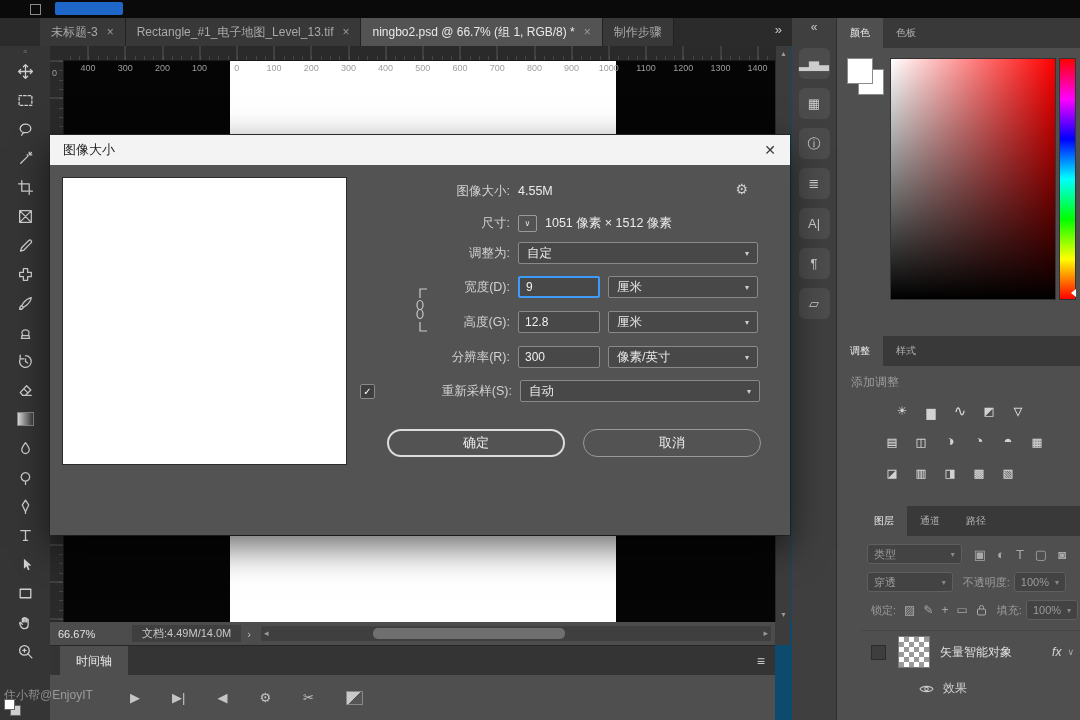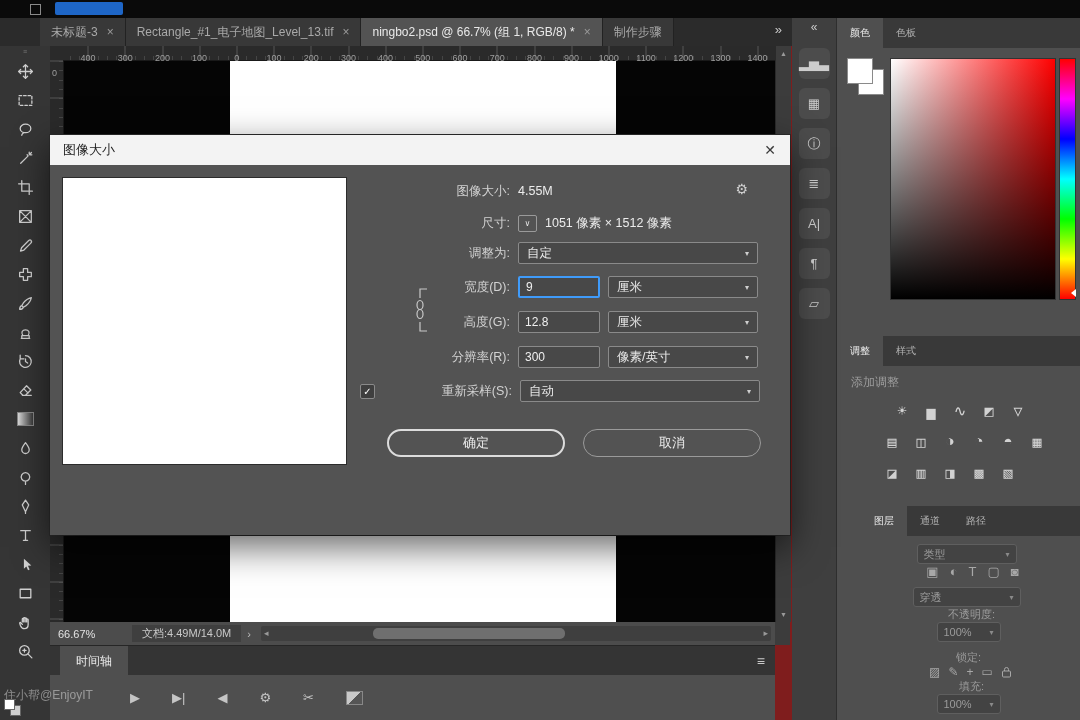"未标题-3" .screen { background: #7f1d1d -> #0c4a6e }
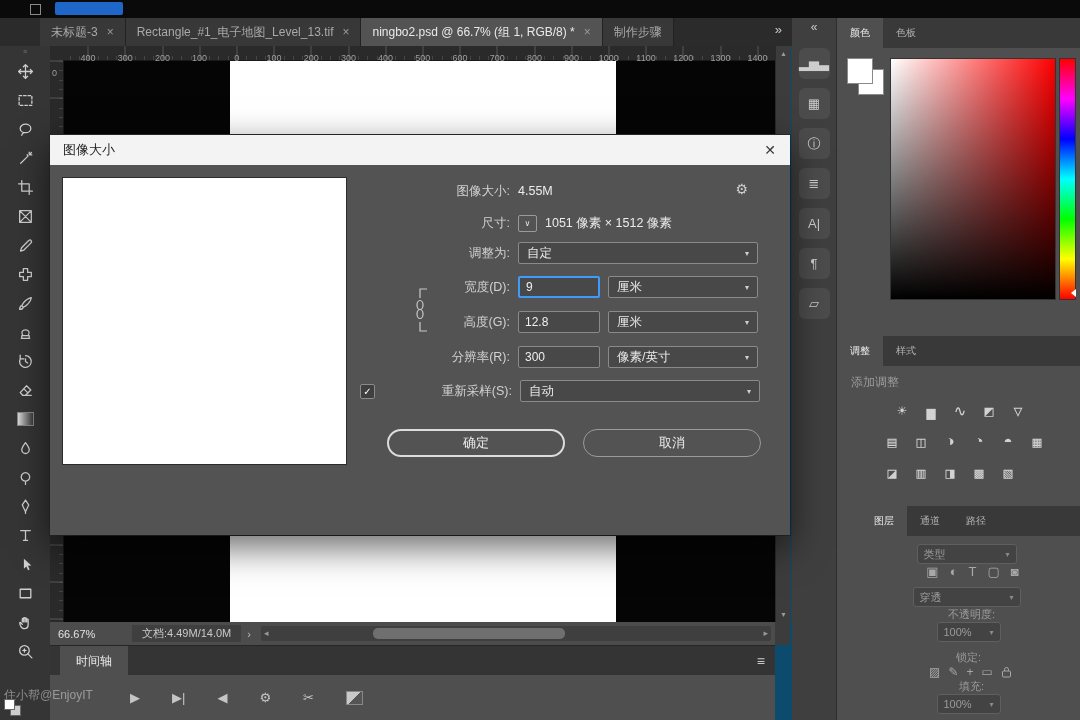"400" .ruler-h span { top: 7px -> 17px }
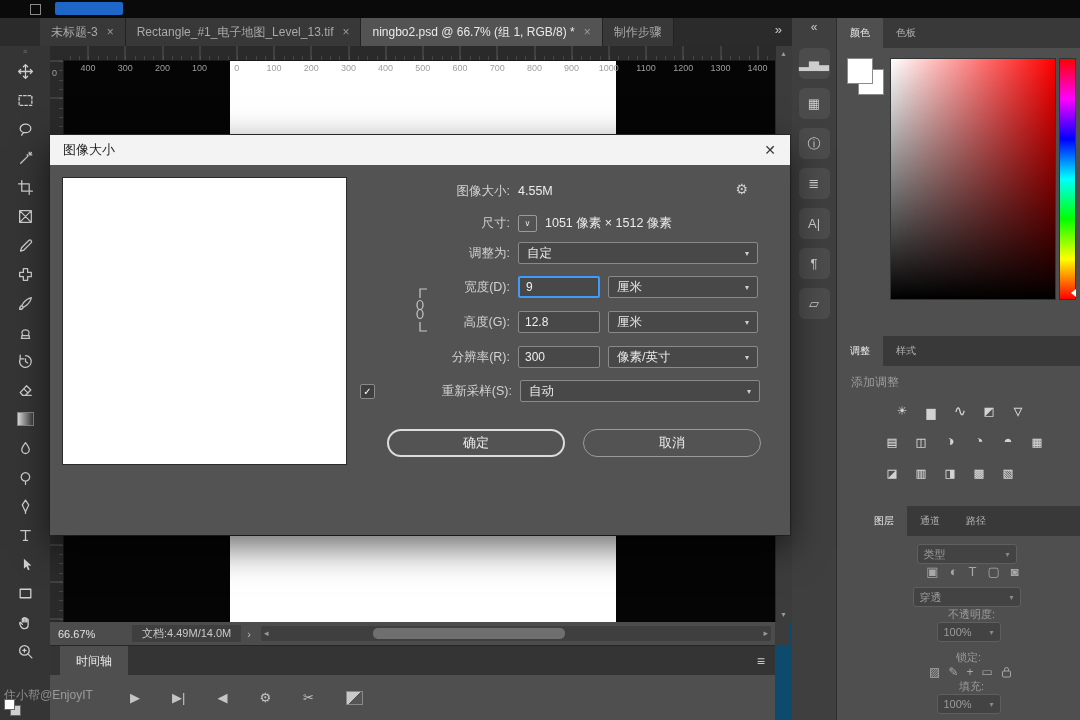"类型" .lp-row { flex-direction: column -> none }
